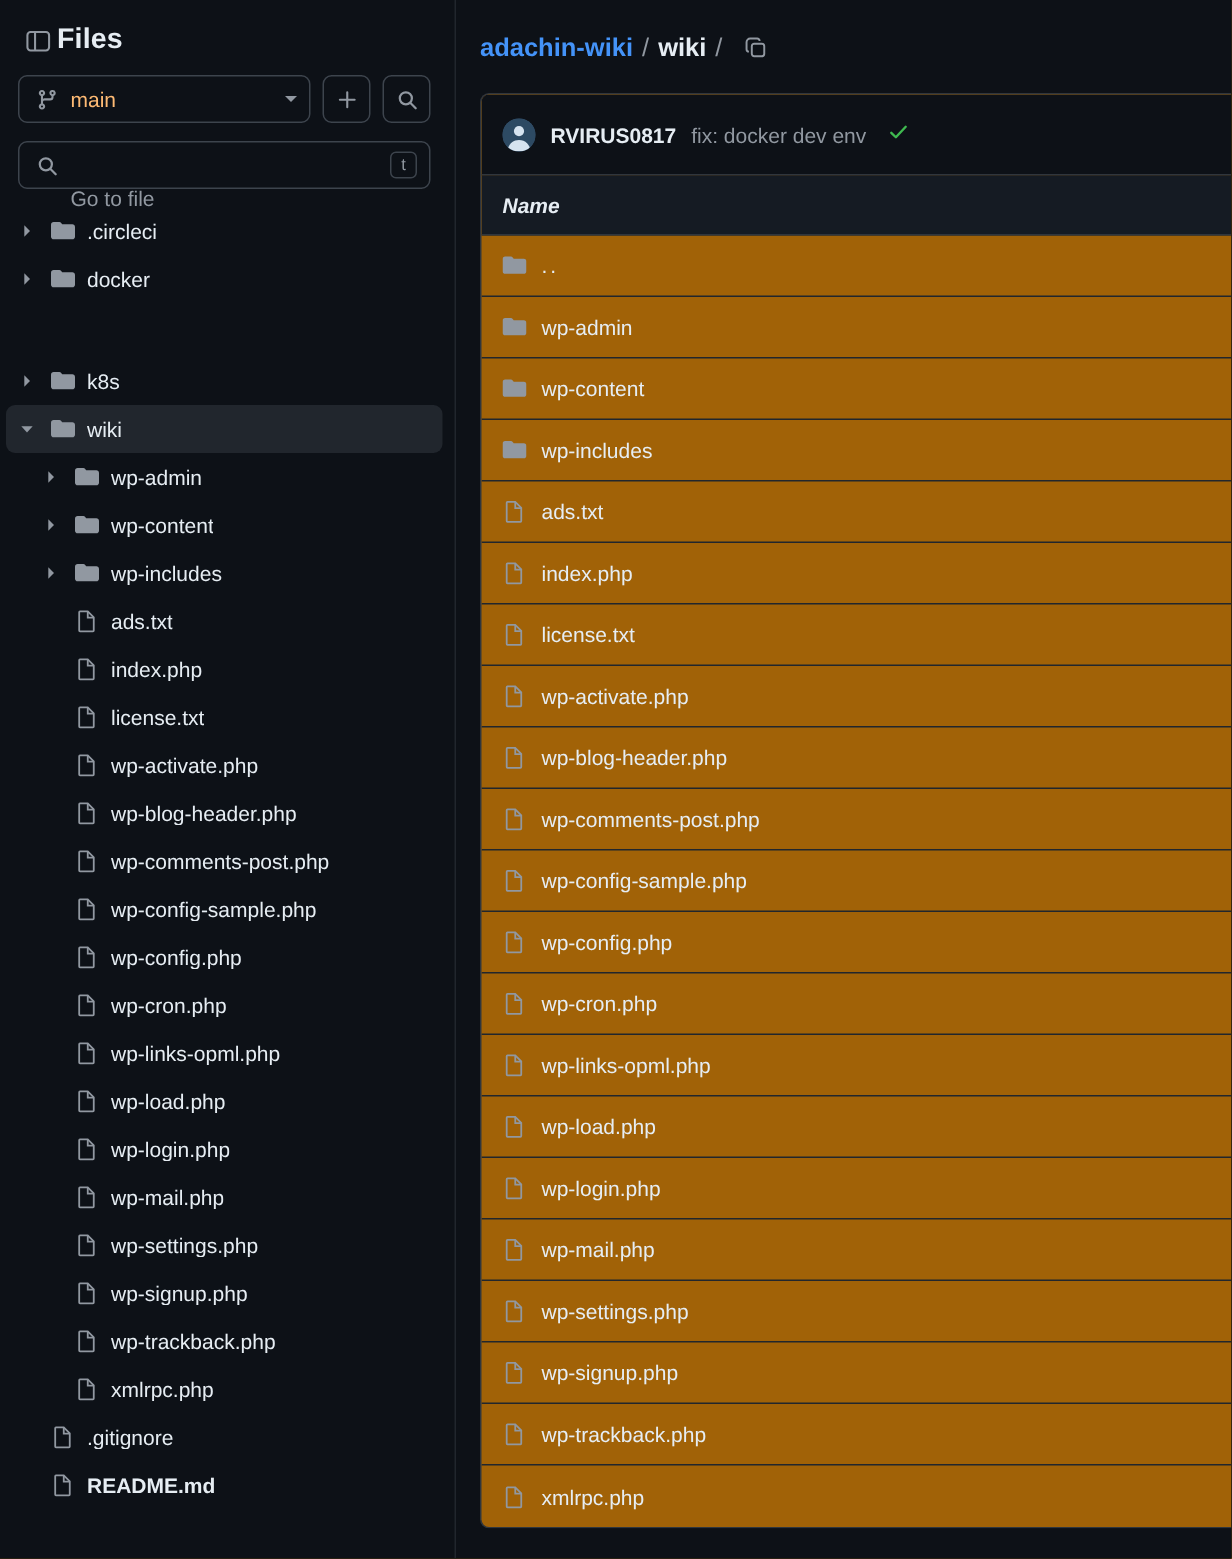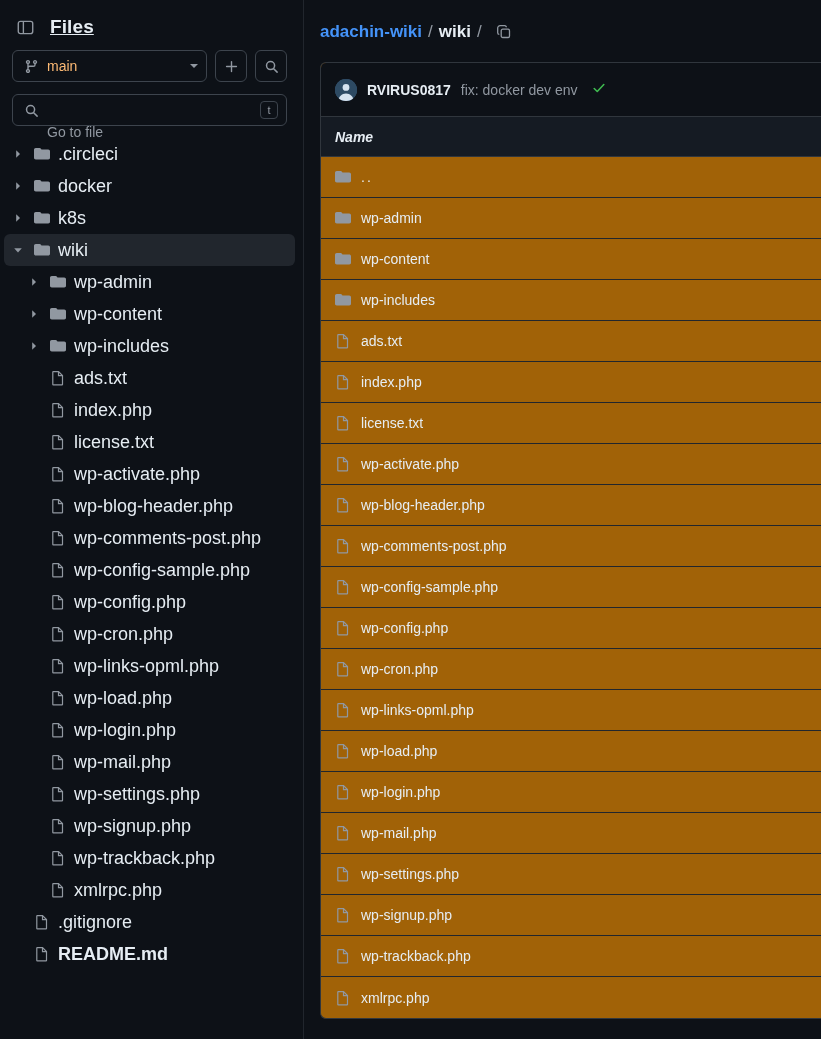"Files" .sidebar-header { gap: 12px -> none; text-decoration: underline -> none }
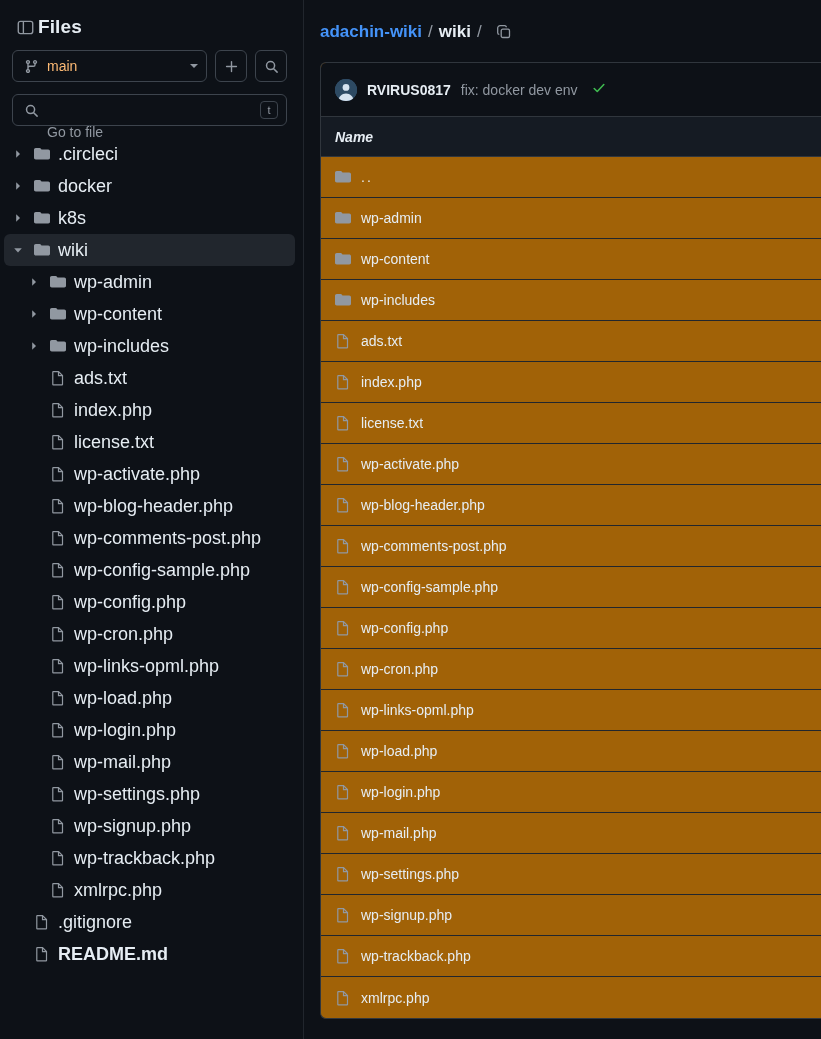".circleci" .tree-label { font-size: 18px -> 14px }
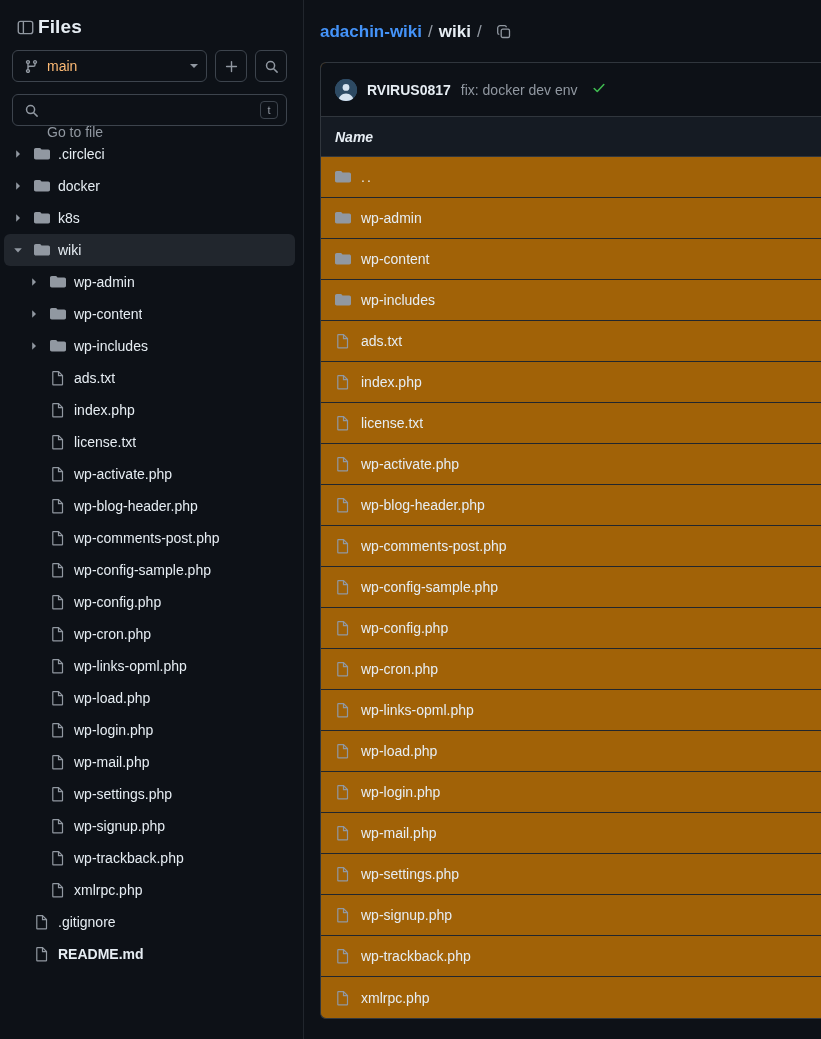"k8s" div.tree-row { margin-top: none -> 36px }
